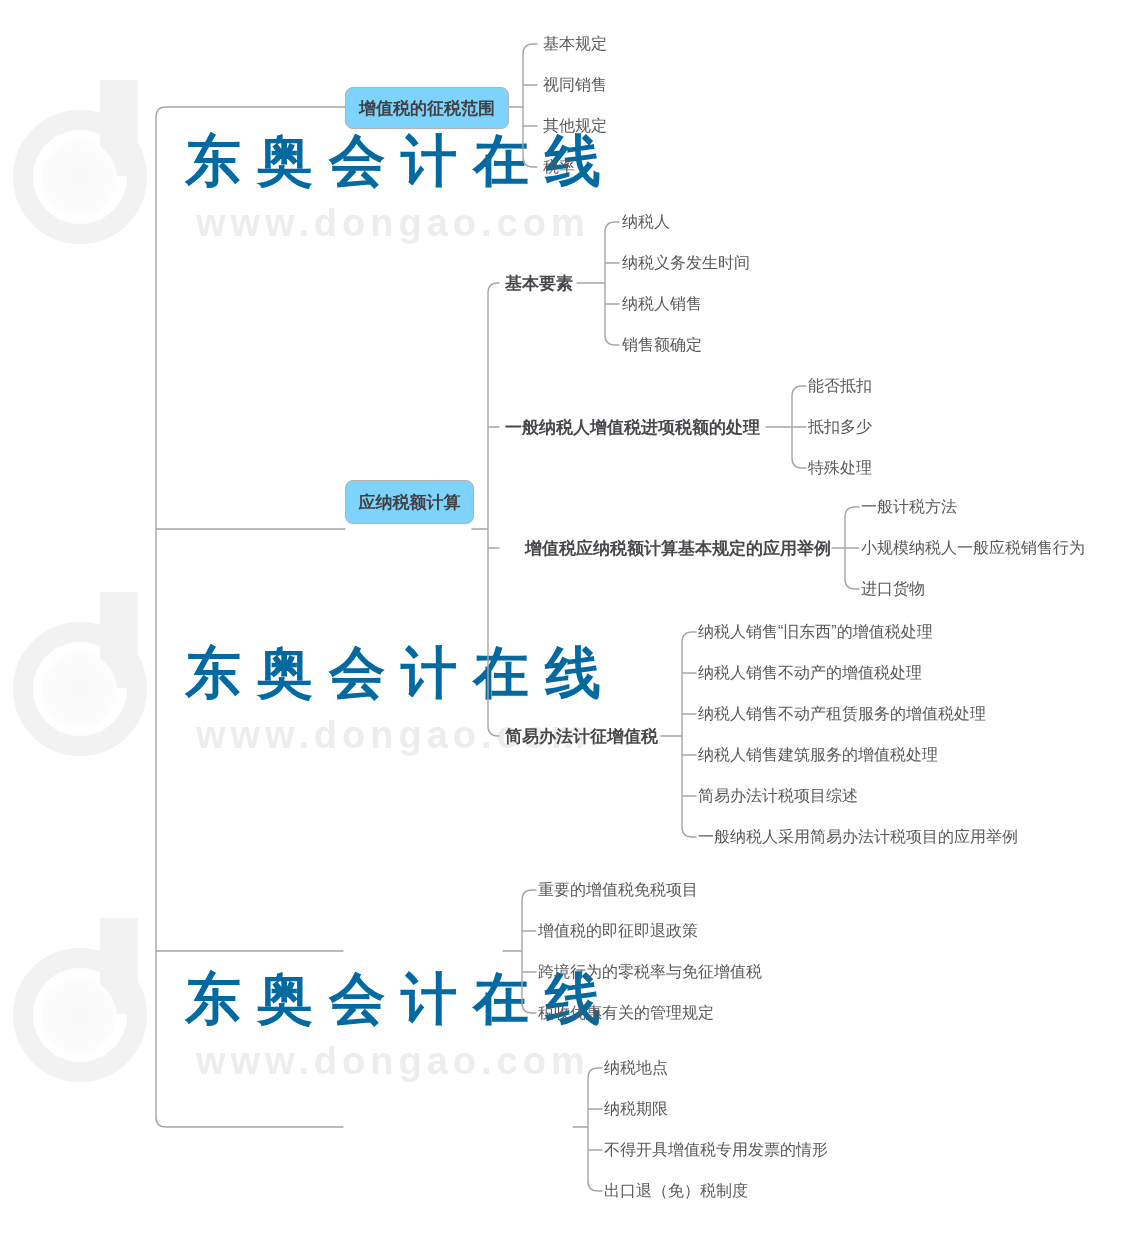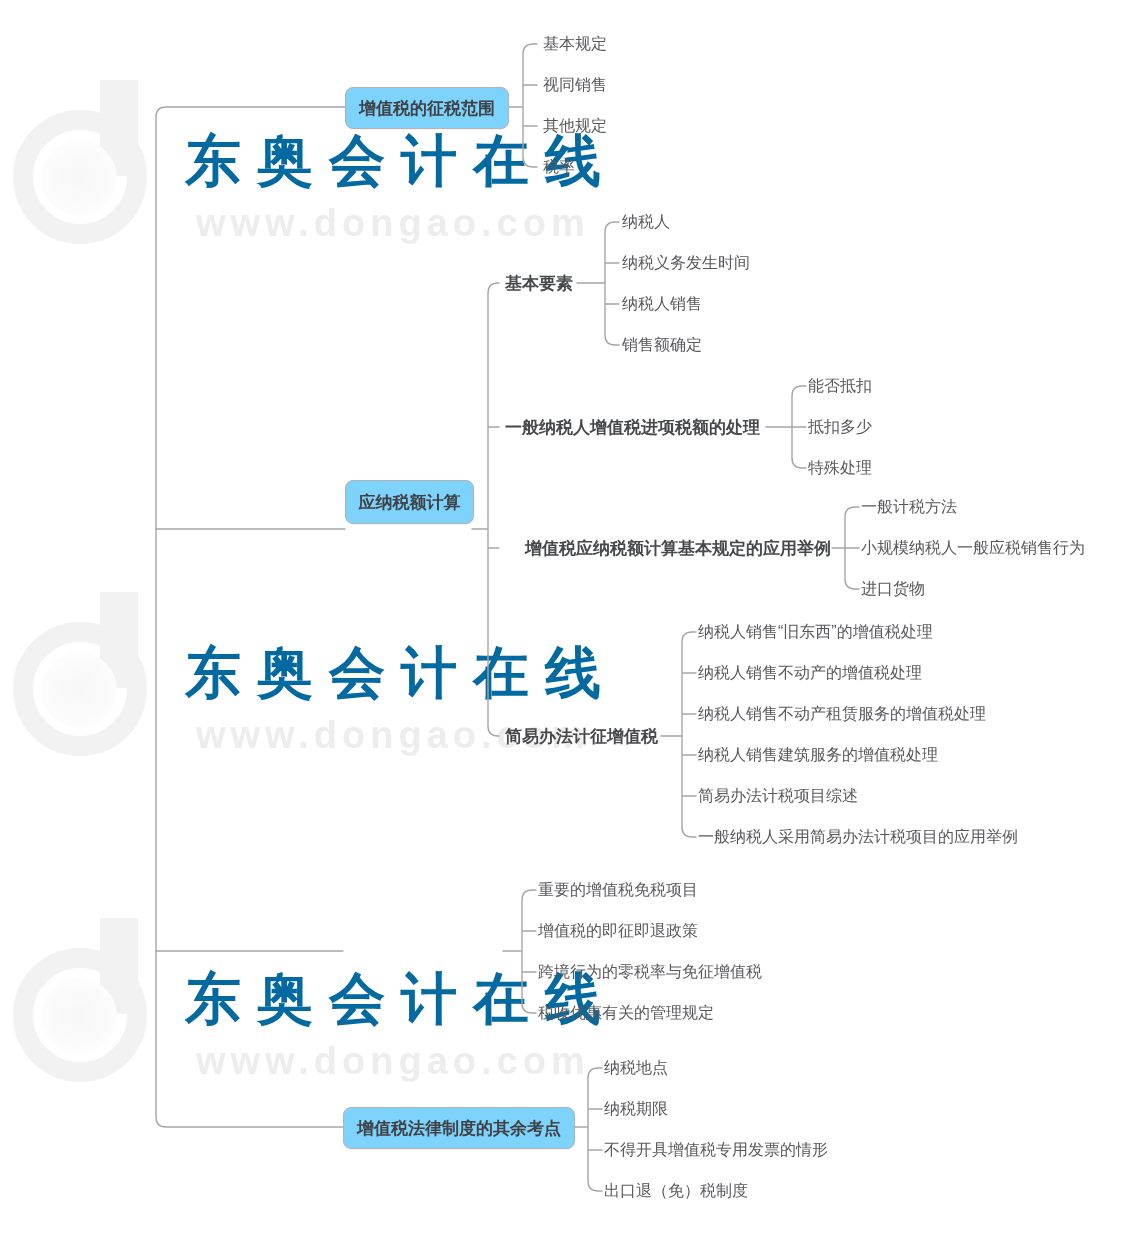"增值税法律制度的其余考点" div.box { html: <div>增值税法律制度的其余考点</div> -> none }
